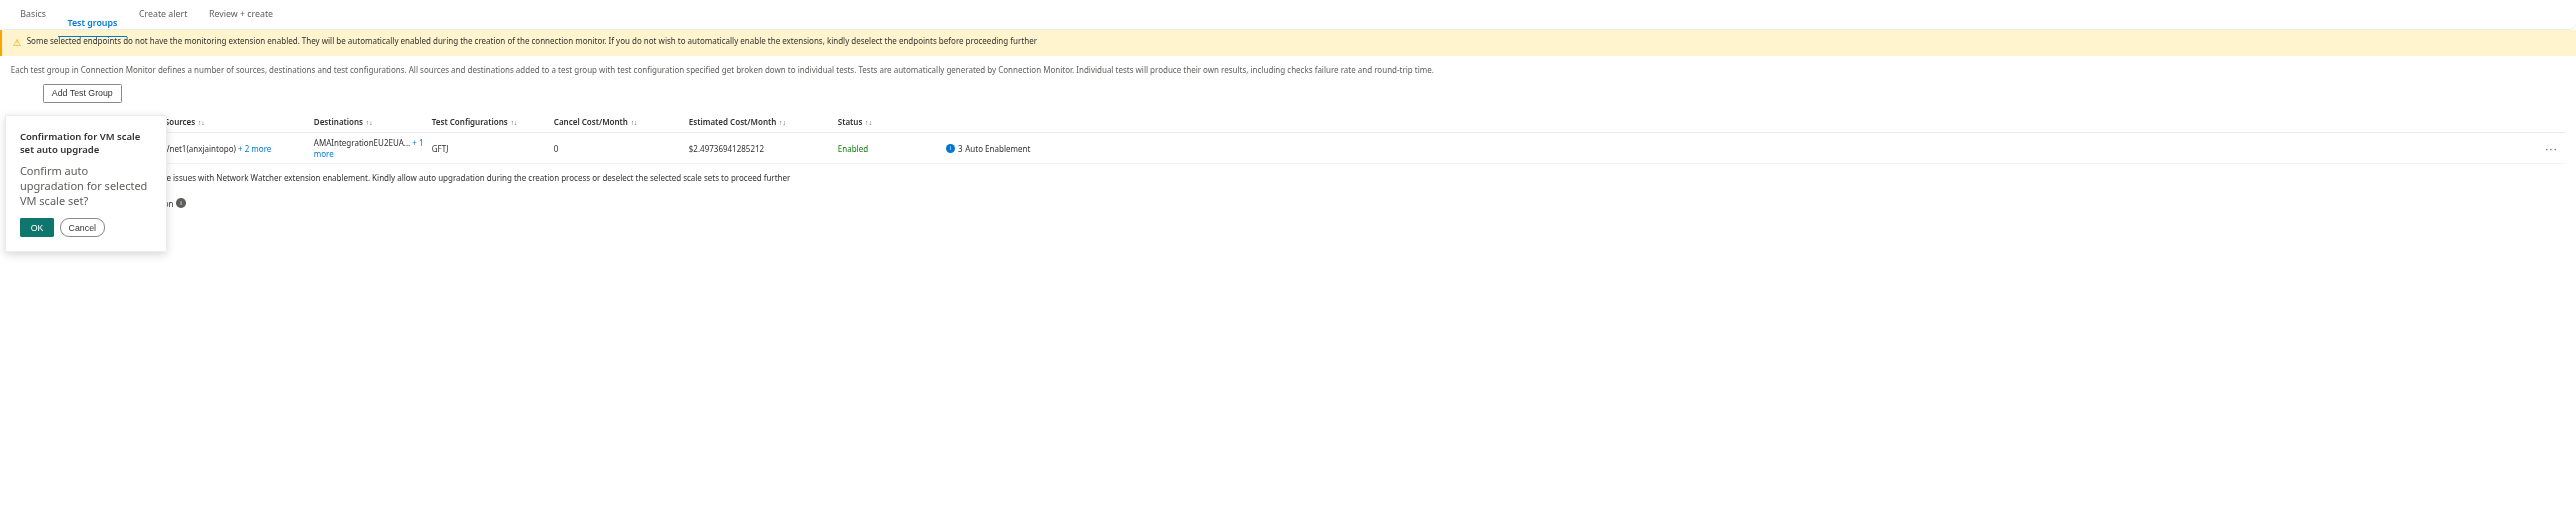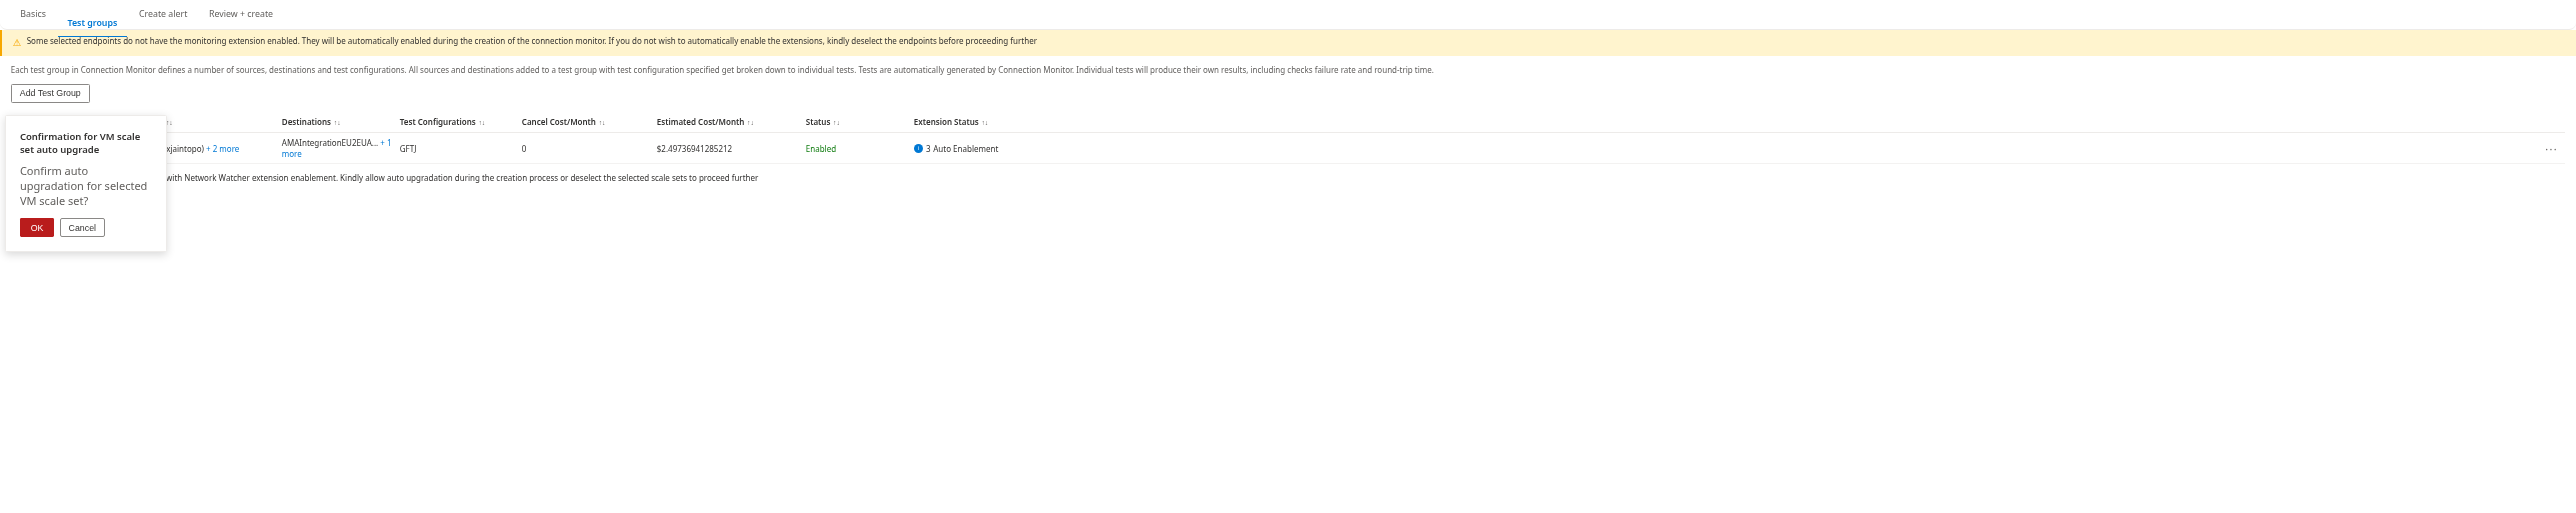"Add Test Group" .main-content { margin-left: none -> 32px }
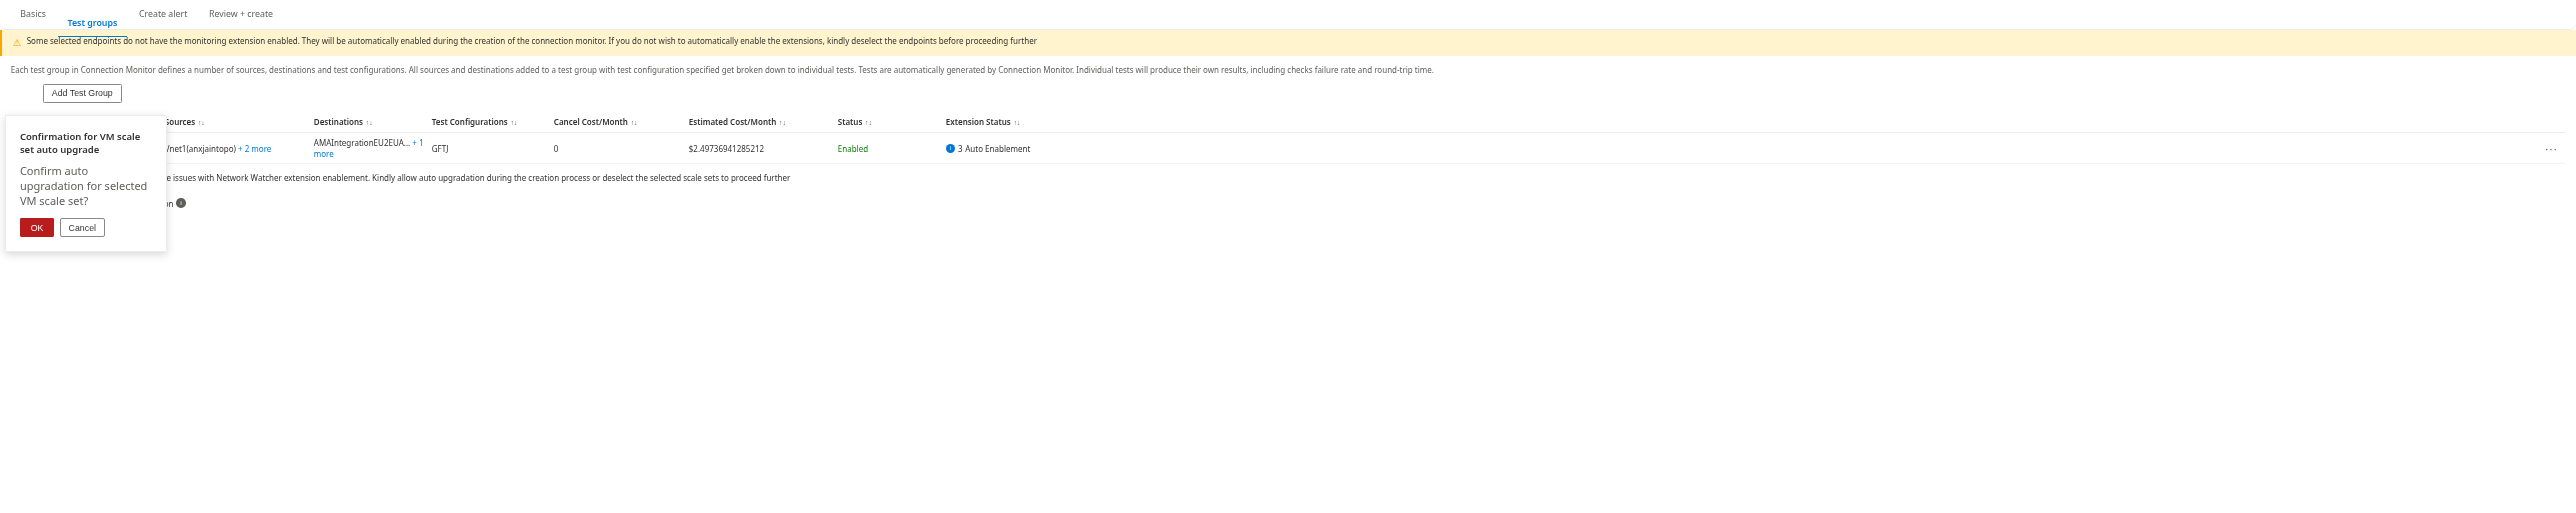"Extension Status ↑↓" div.col-ext-status { html: <div> <span>Extension Status</span><span>↑↓</span> </div> -> none }
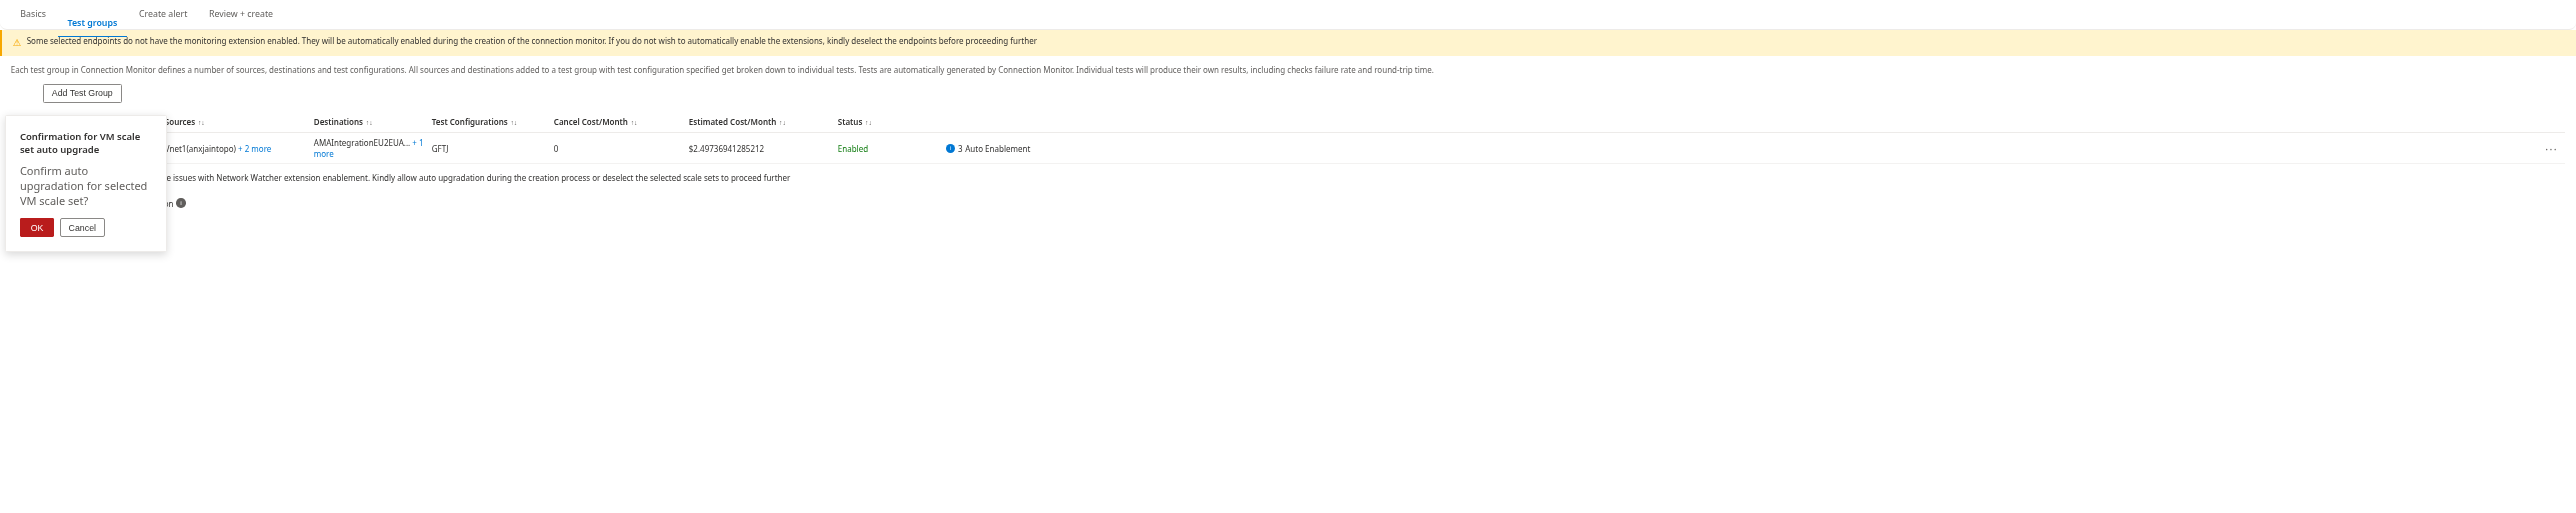"OK" .btn-primary { background: #b91c1c -> #0f766e }
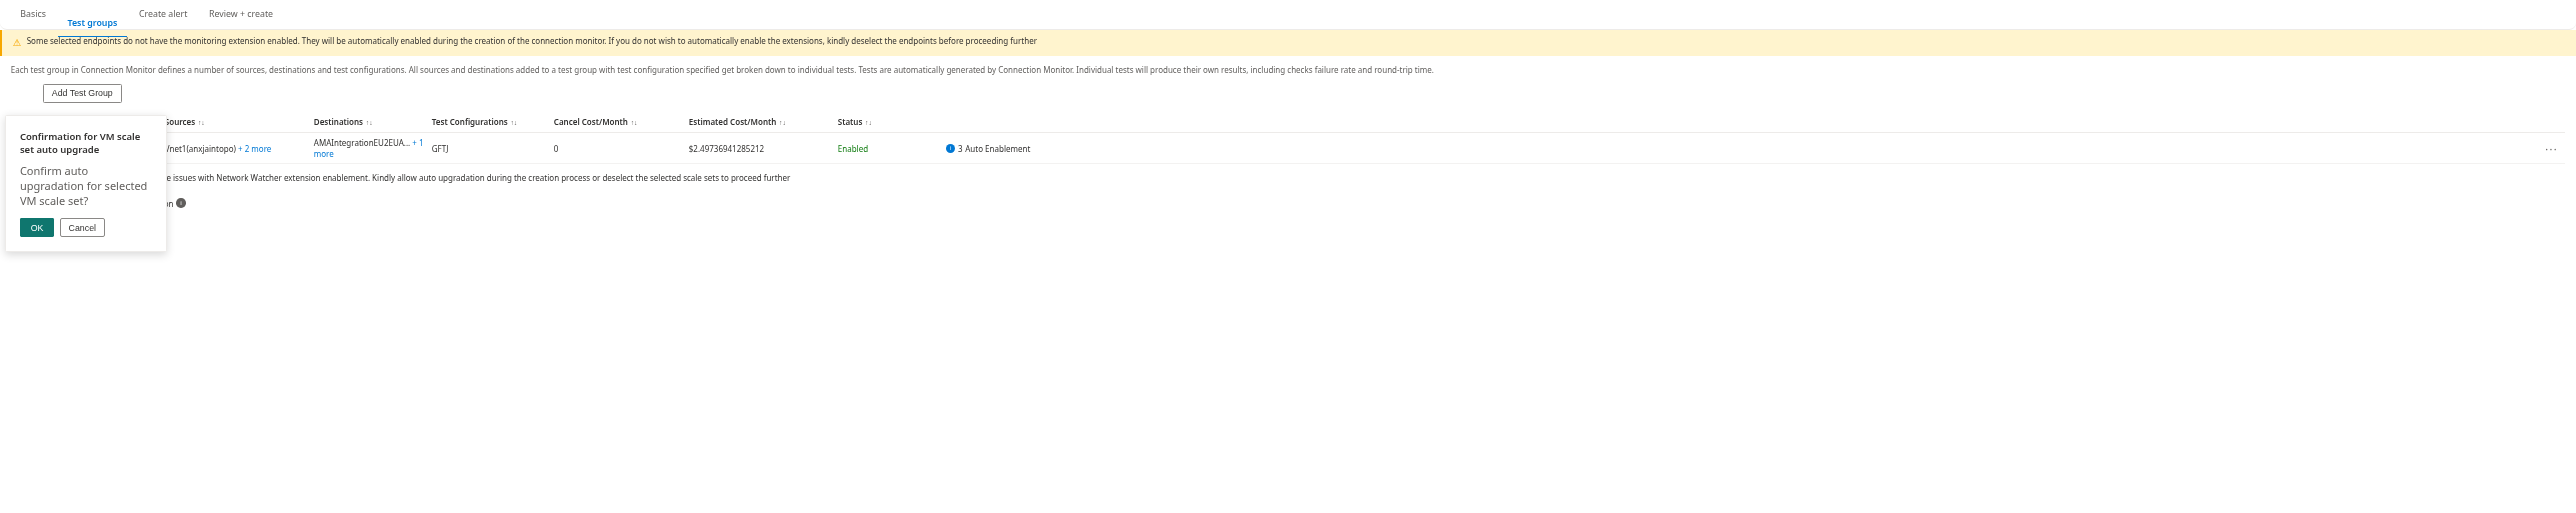"Cancel" .btn-cancel { border-radius: 2px -> 9px }
